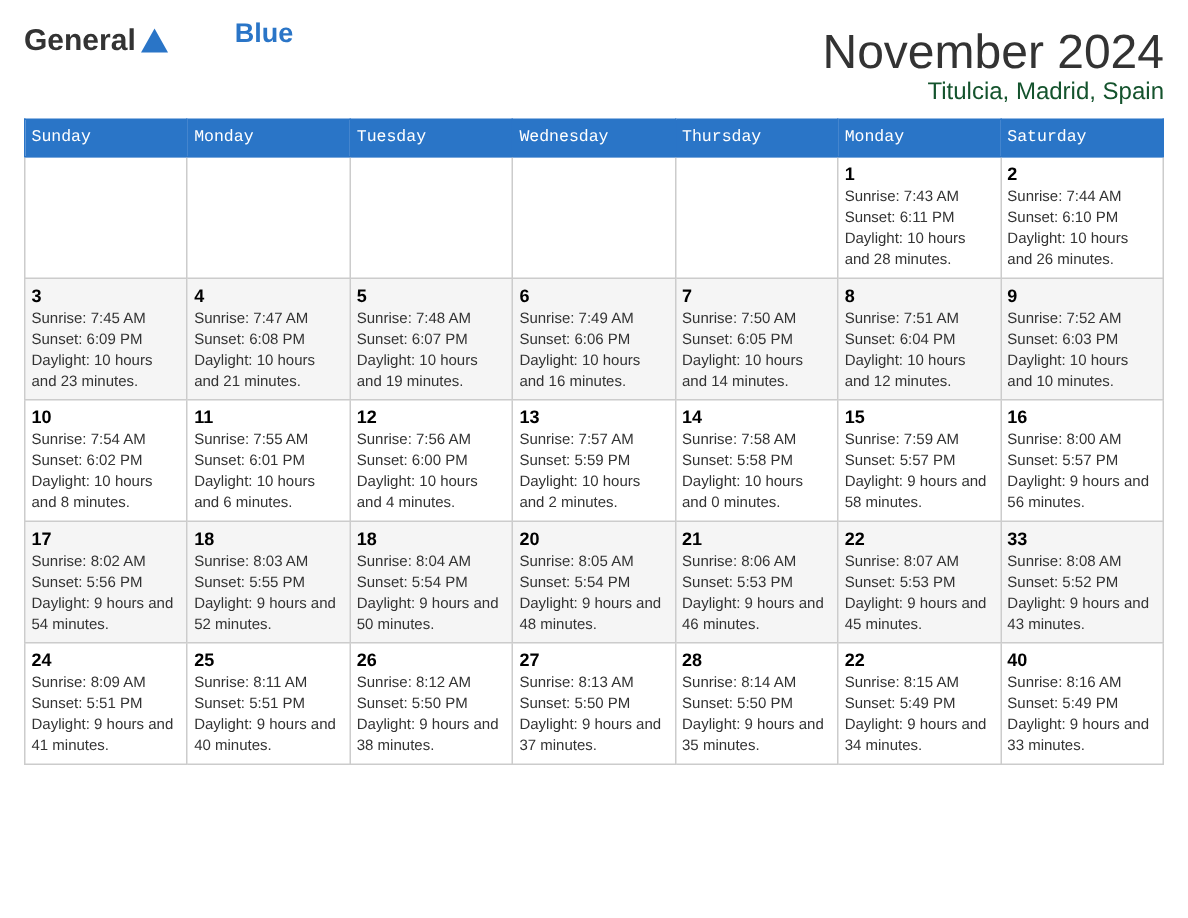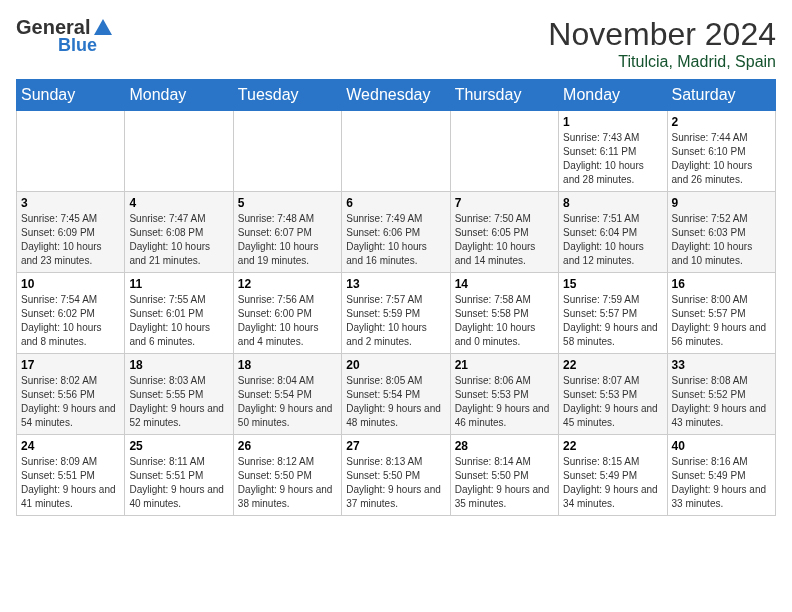"General" .logo { flex-direction: column -> row }
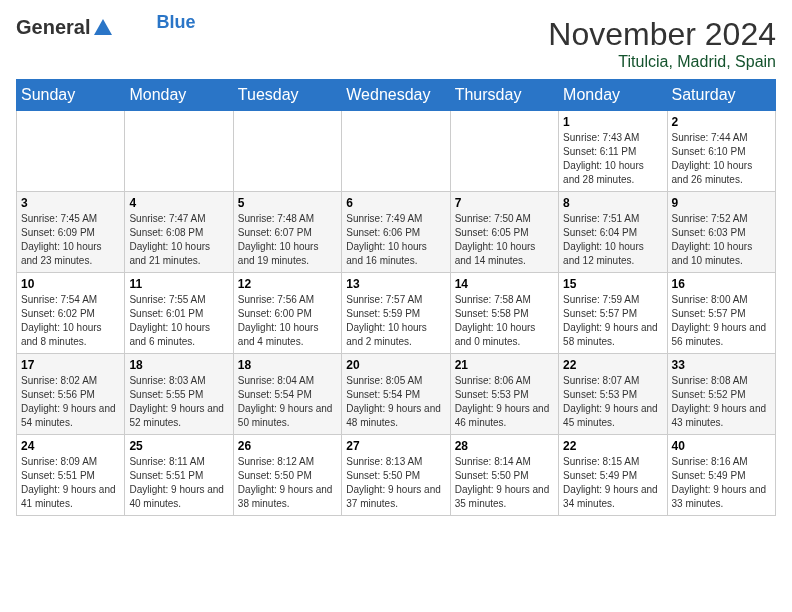"Sunday" .calendar th { font-family: none -> Liberation Mono, monospace; font-size: 16px -> 11px }
